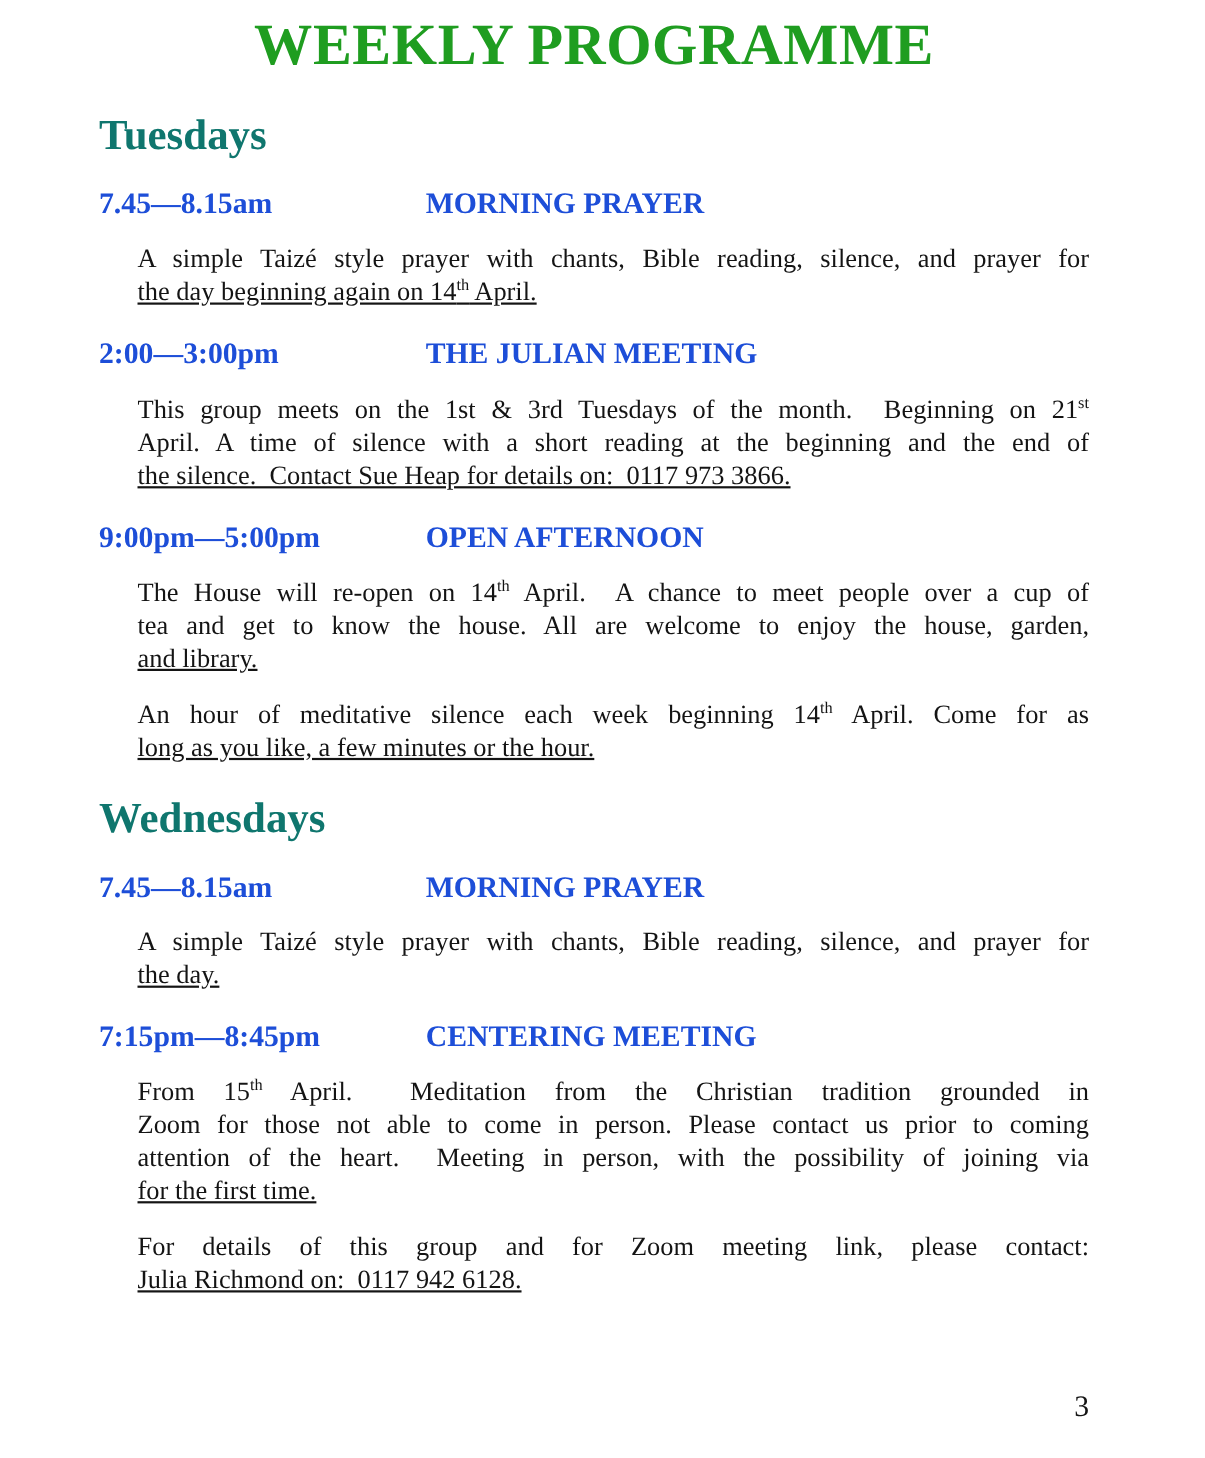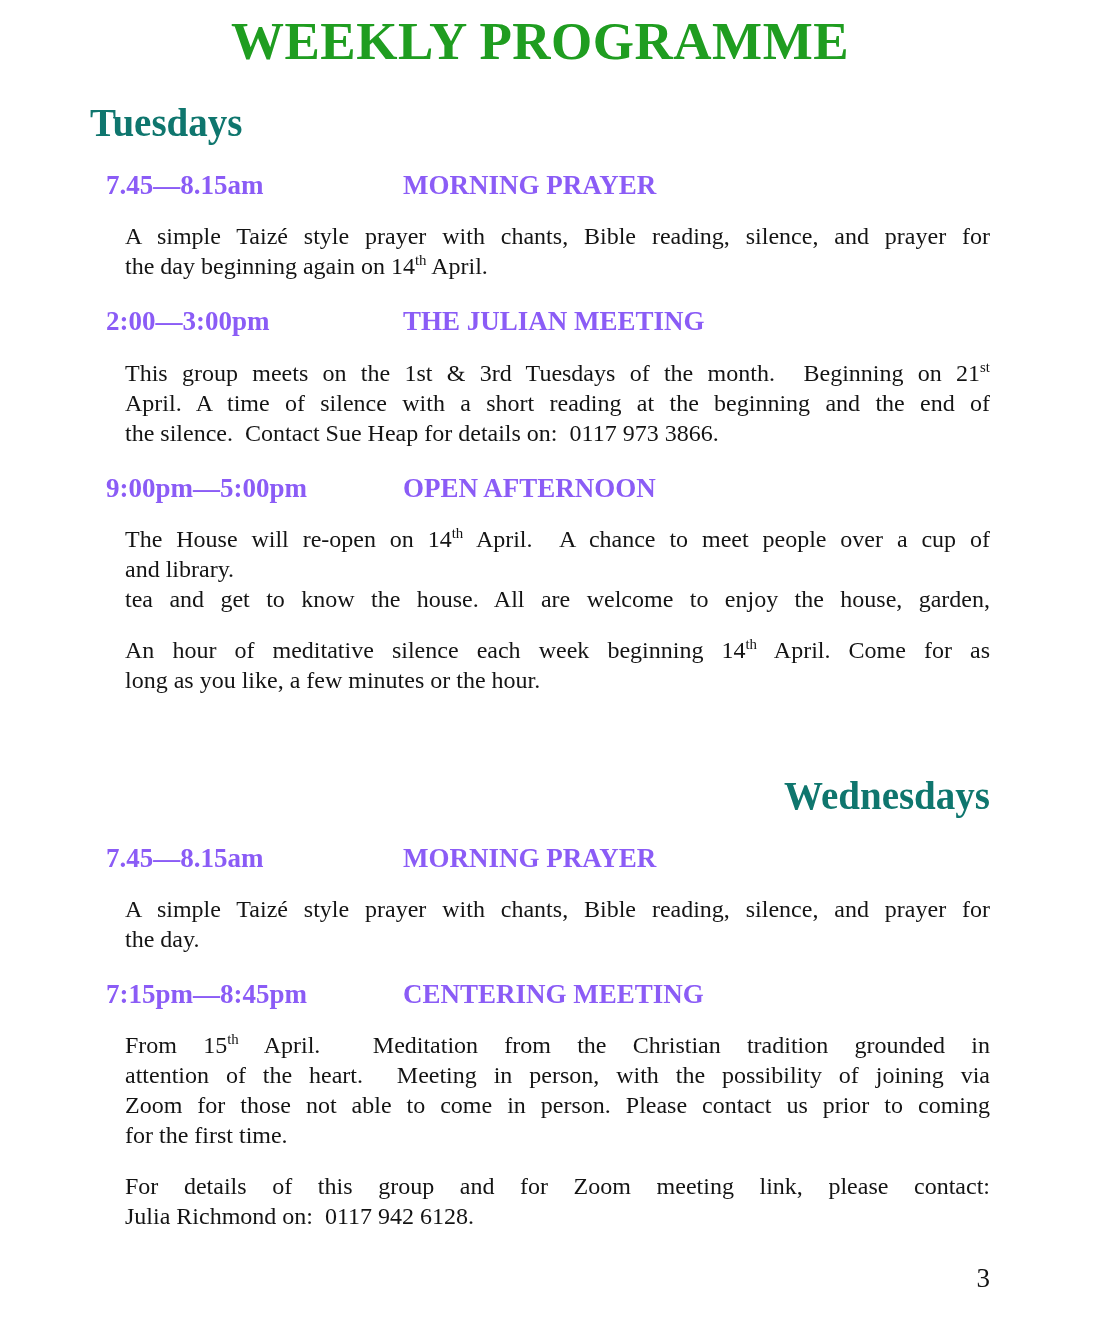"7.45—8.15am" .event-head { color: #8b5cf6 -> #1d4ed8; margin: 25px 16px 0 -> 25px 0 0 }
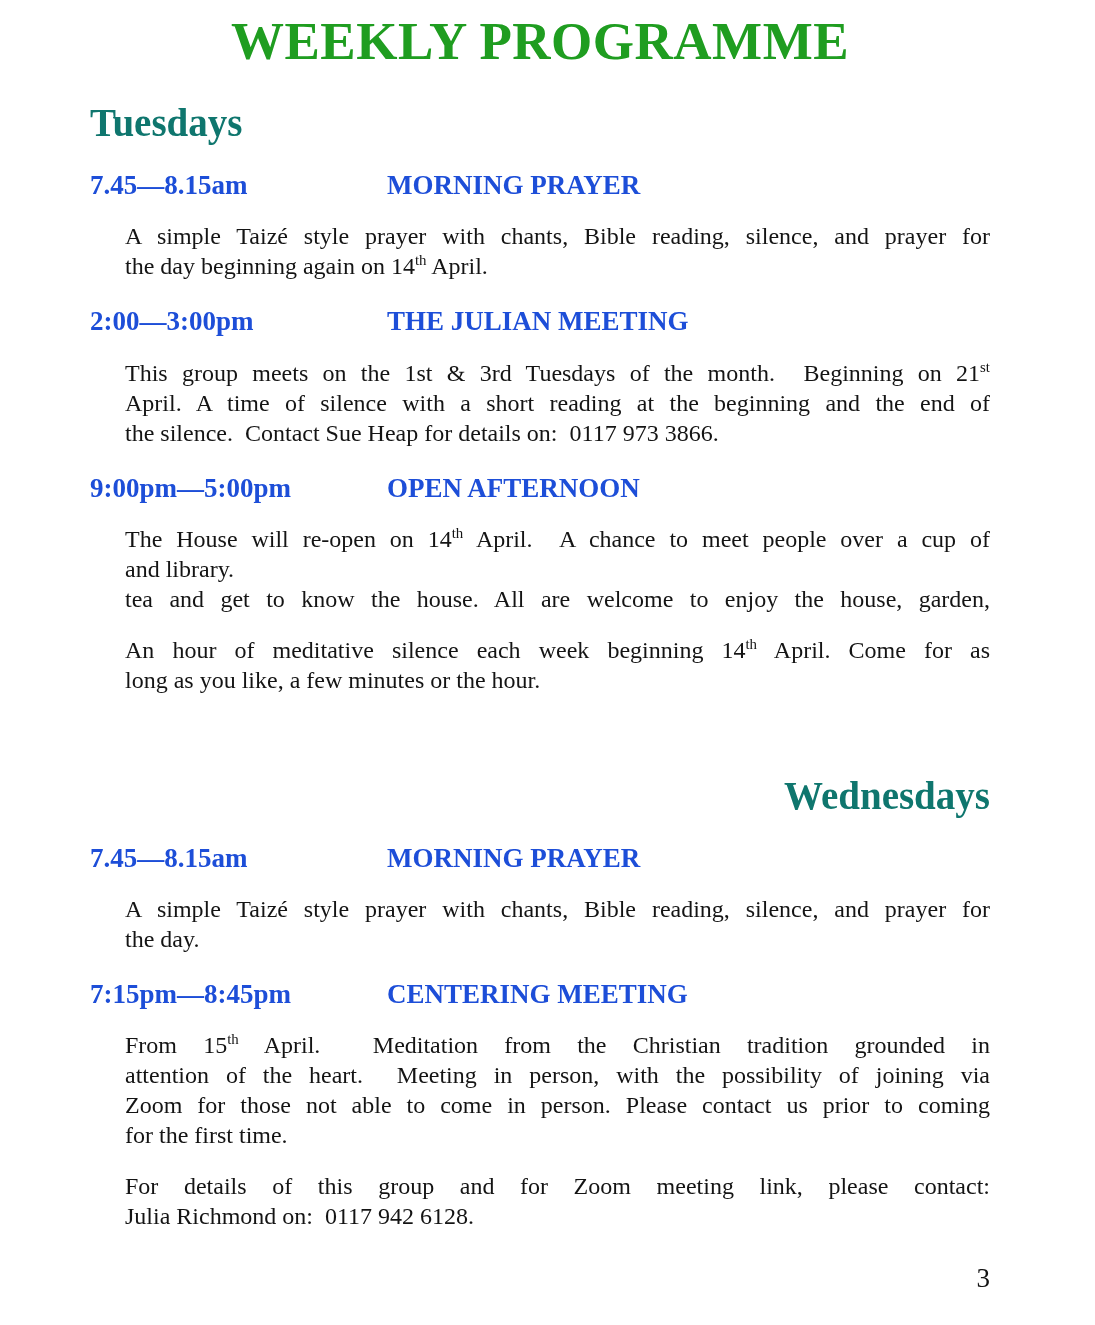"the day beginning again on" .line.last { text-decoration: none -> underline }
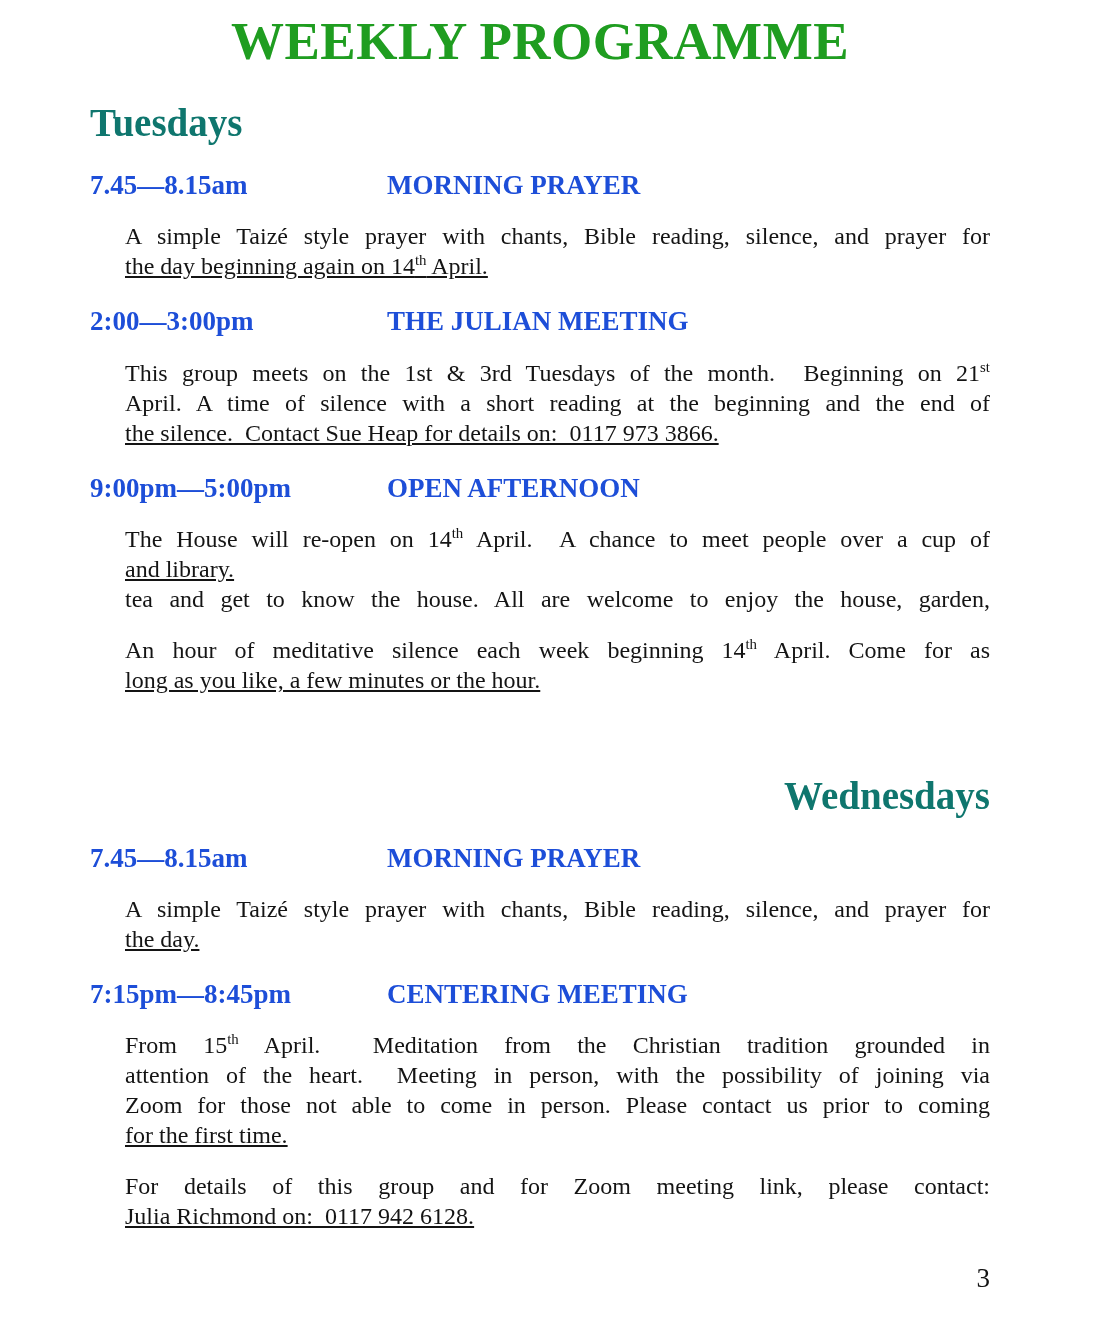"and library." div.line { order: before "tea and get to know" -> after "tea and get to know" }
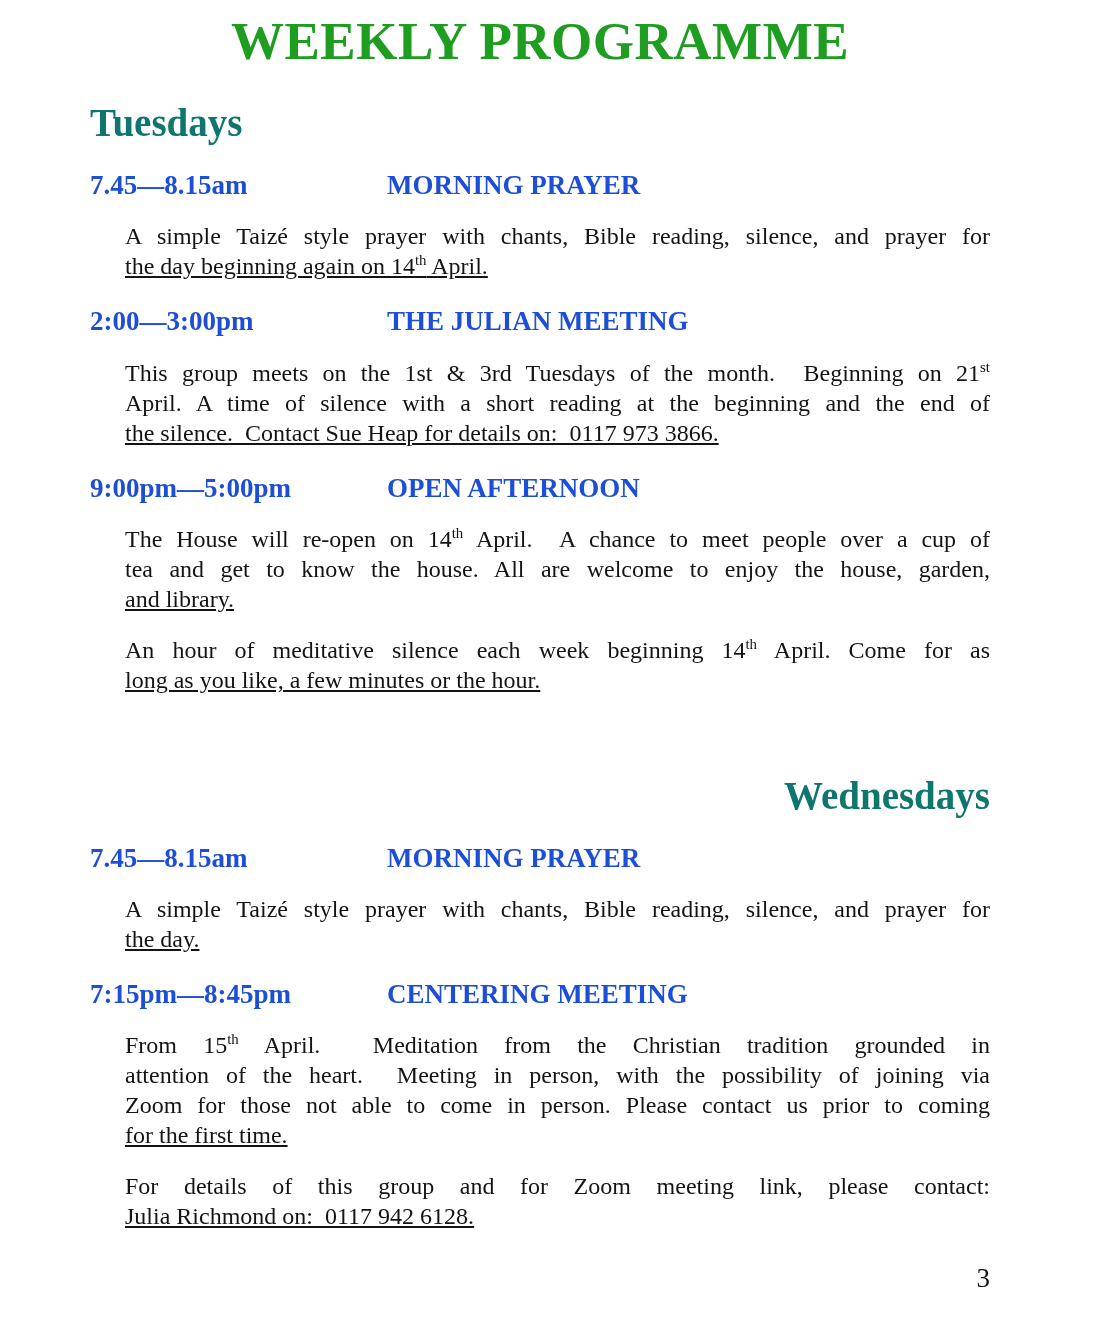"Wednesdays" .day + .day .day-name { margin-top: 80px -> 28px; text-align: right -> none }
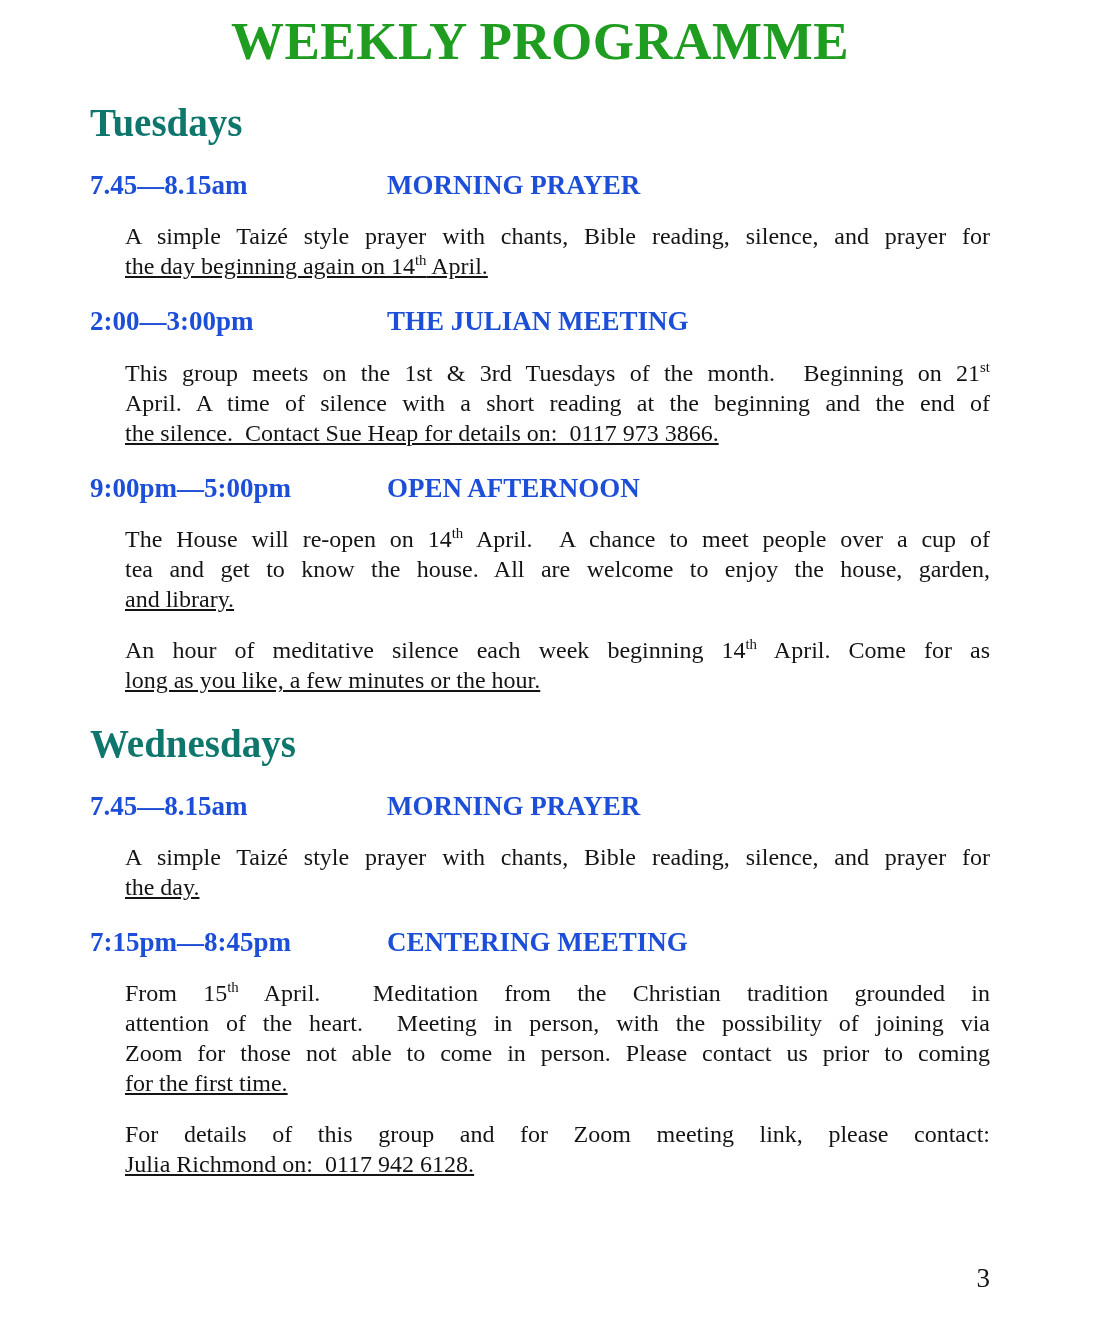"attention of the heart. Meeting" div.line { order: before "Zoom for those not able" -> after "Zoom for those not able" }
